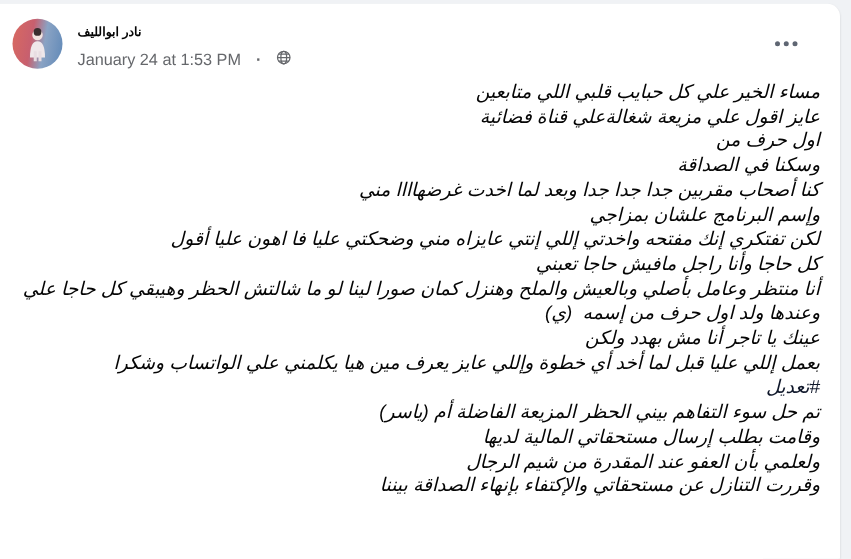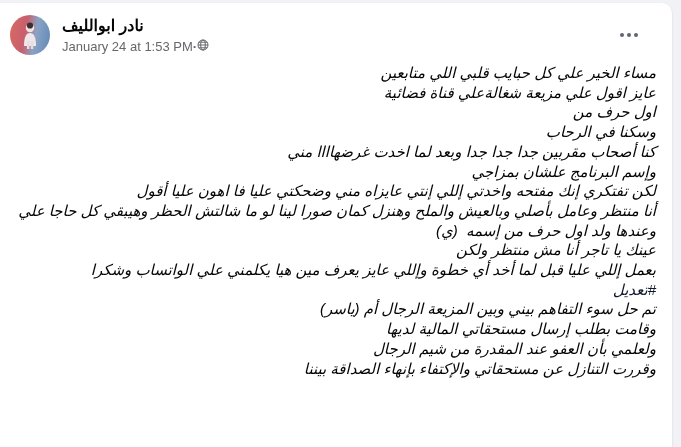"نادر ابوالليف" .author-name { font-size: 16px -> 10px }
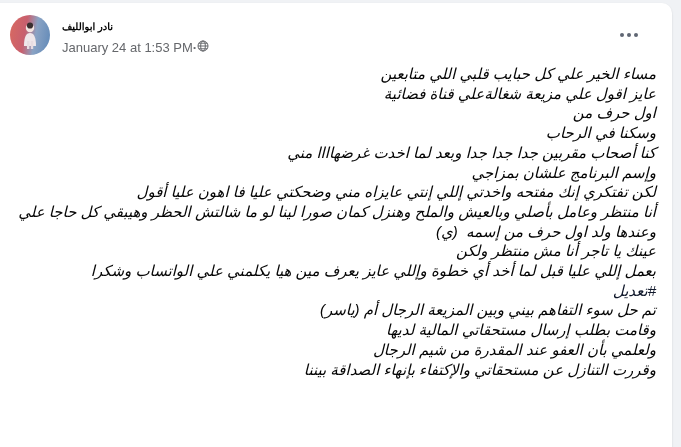"January 24 at 1:53 PM" .timestamp-row { gap: 0 -> 12px }
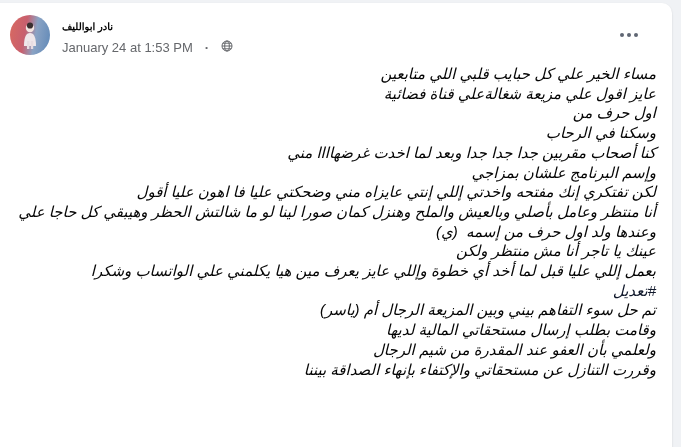"وسكنا في الرحاب" div.post-line { text: الرحاب -> الصداقة }
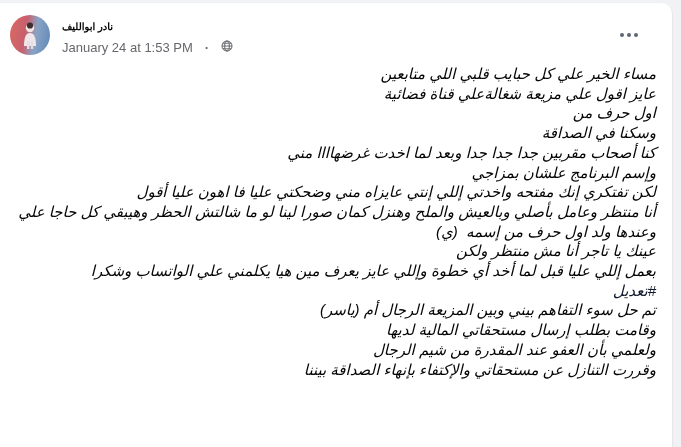"كل حاجا وأنا راجل مافيش" div.post-line { html: none -> <div>كل حاجا وأنا راجل مافيش حاجا تعبني</div> }
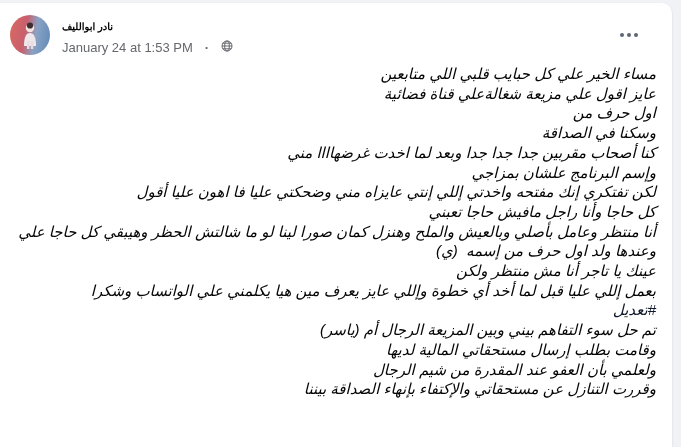"عينك يا تاجر أنا مش" div.post-line { text: منتظر -> بهدد }
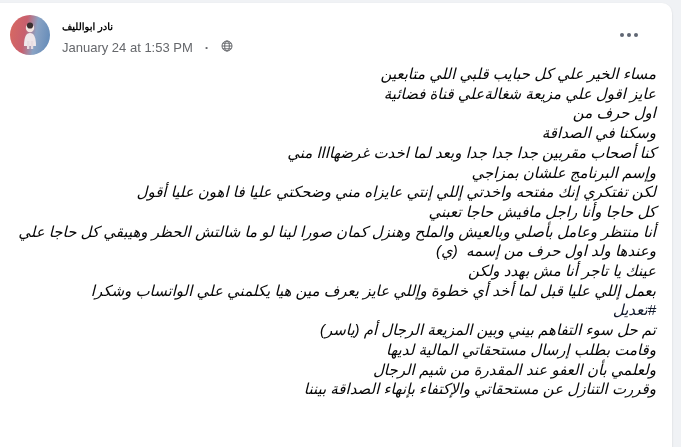"تم حل سوء التفاهم بيني" div.post-line { text: وبين المزيعة الرجال -> الحظر المزيعة الفاضلة }
